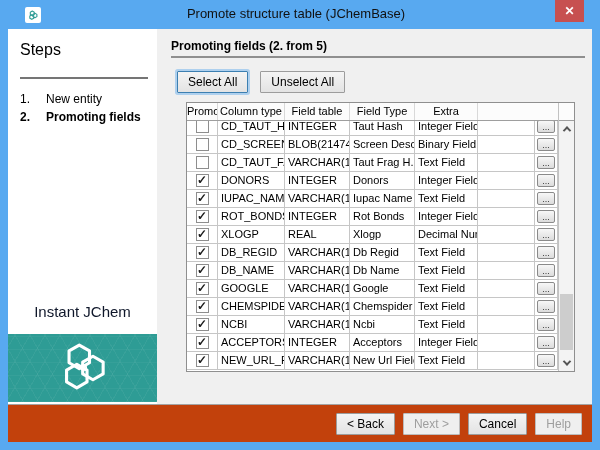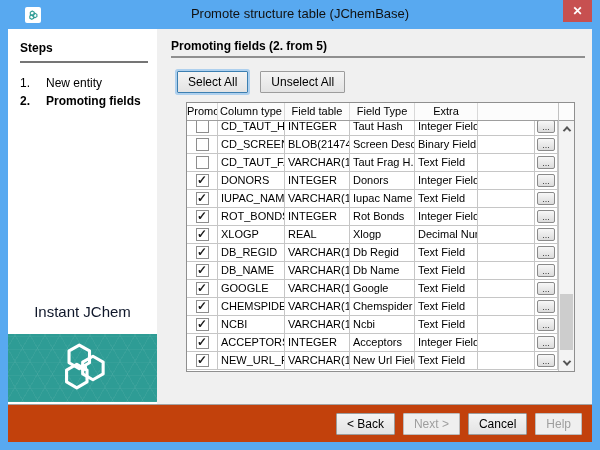"Promote structure table (JChemBase)" .titlebar { right: 0 -> 8px }
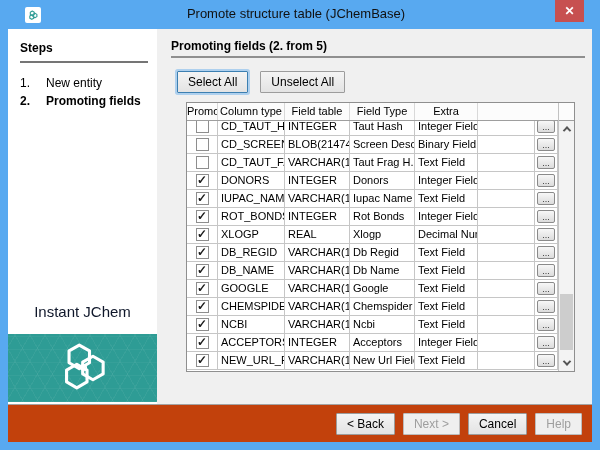"Steps" .steps-head { font-size: 12px -> 16px; font-weight: bold -> normal; padding-bottom: 6px -> 18px }
